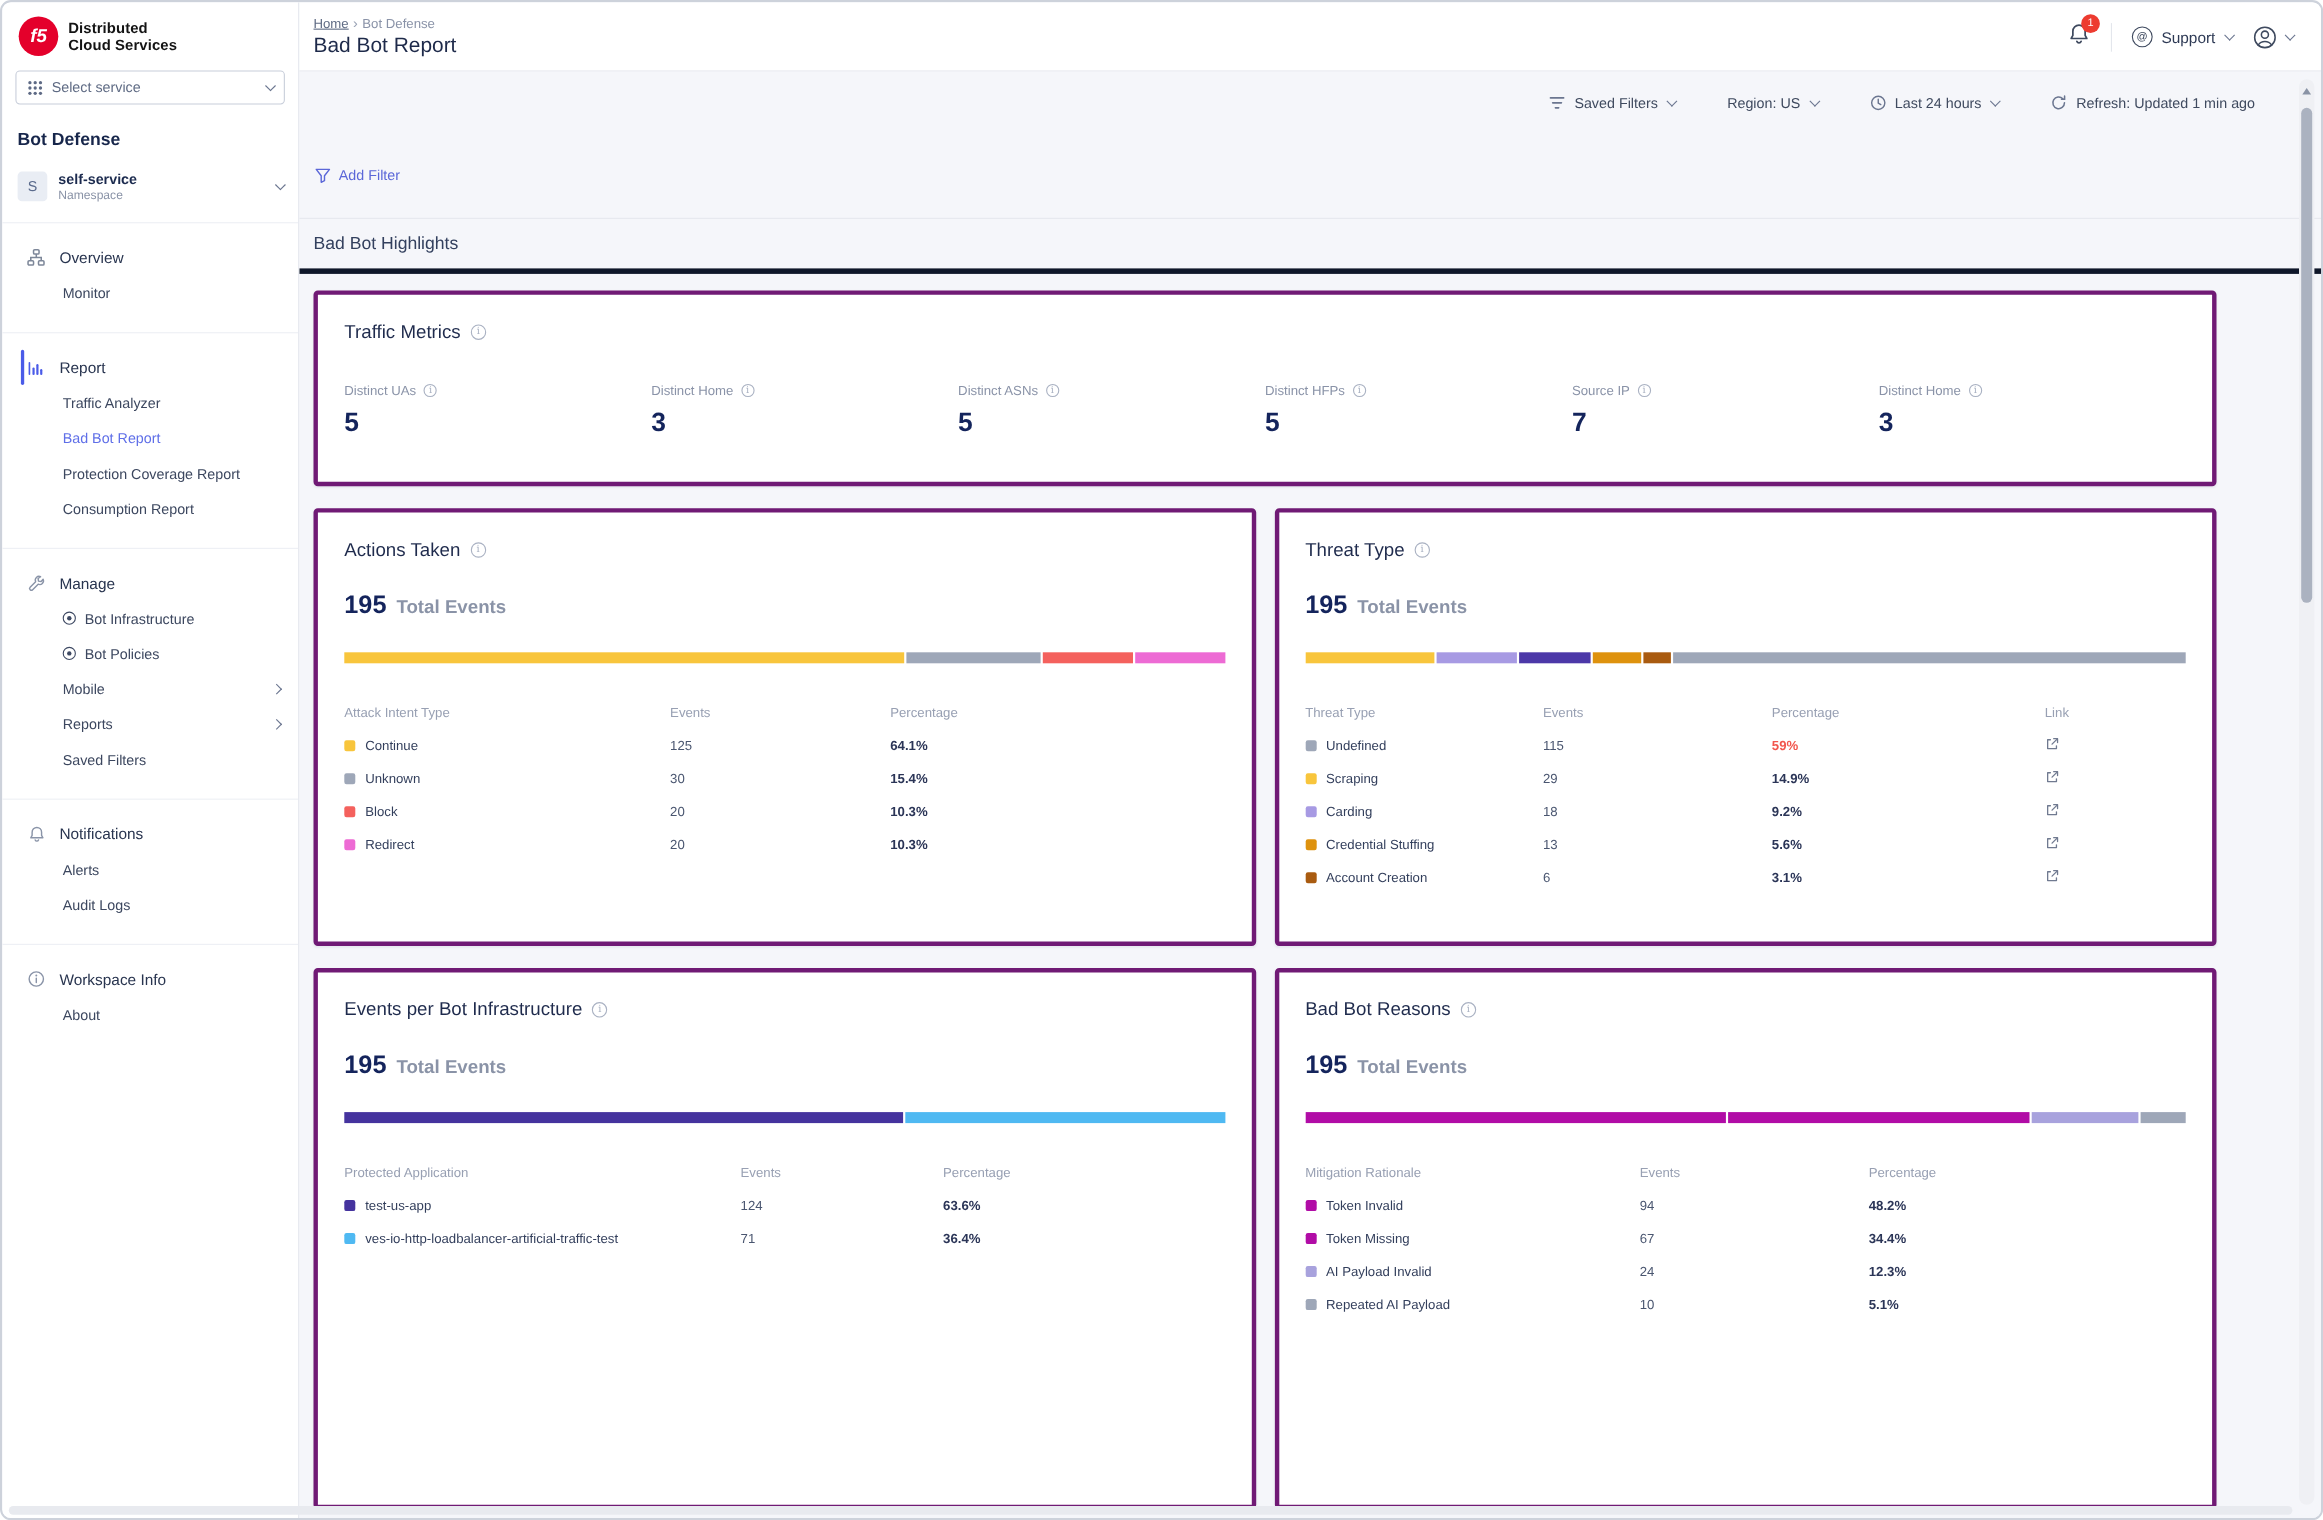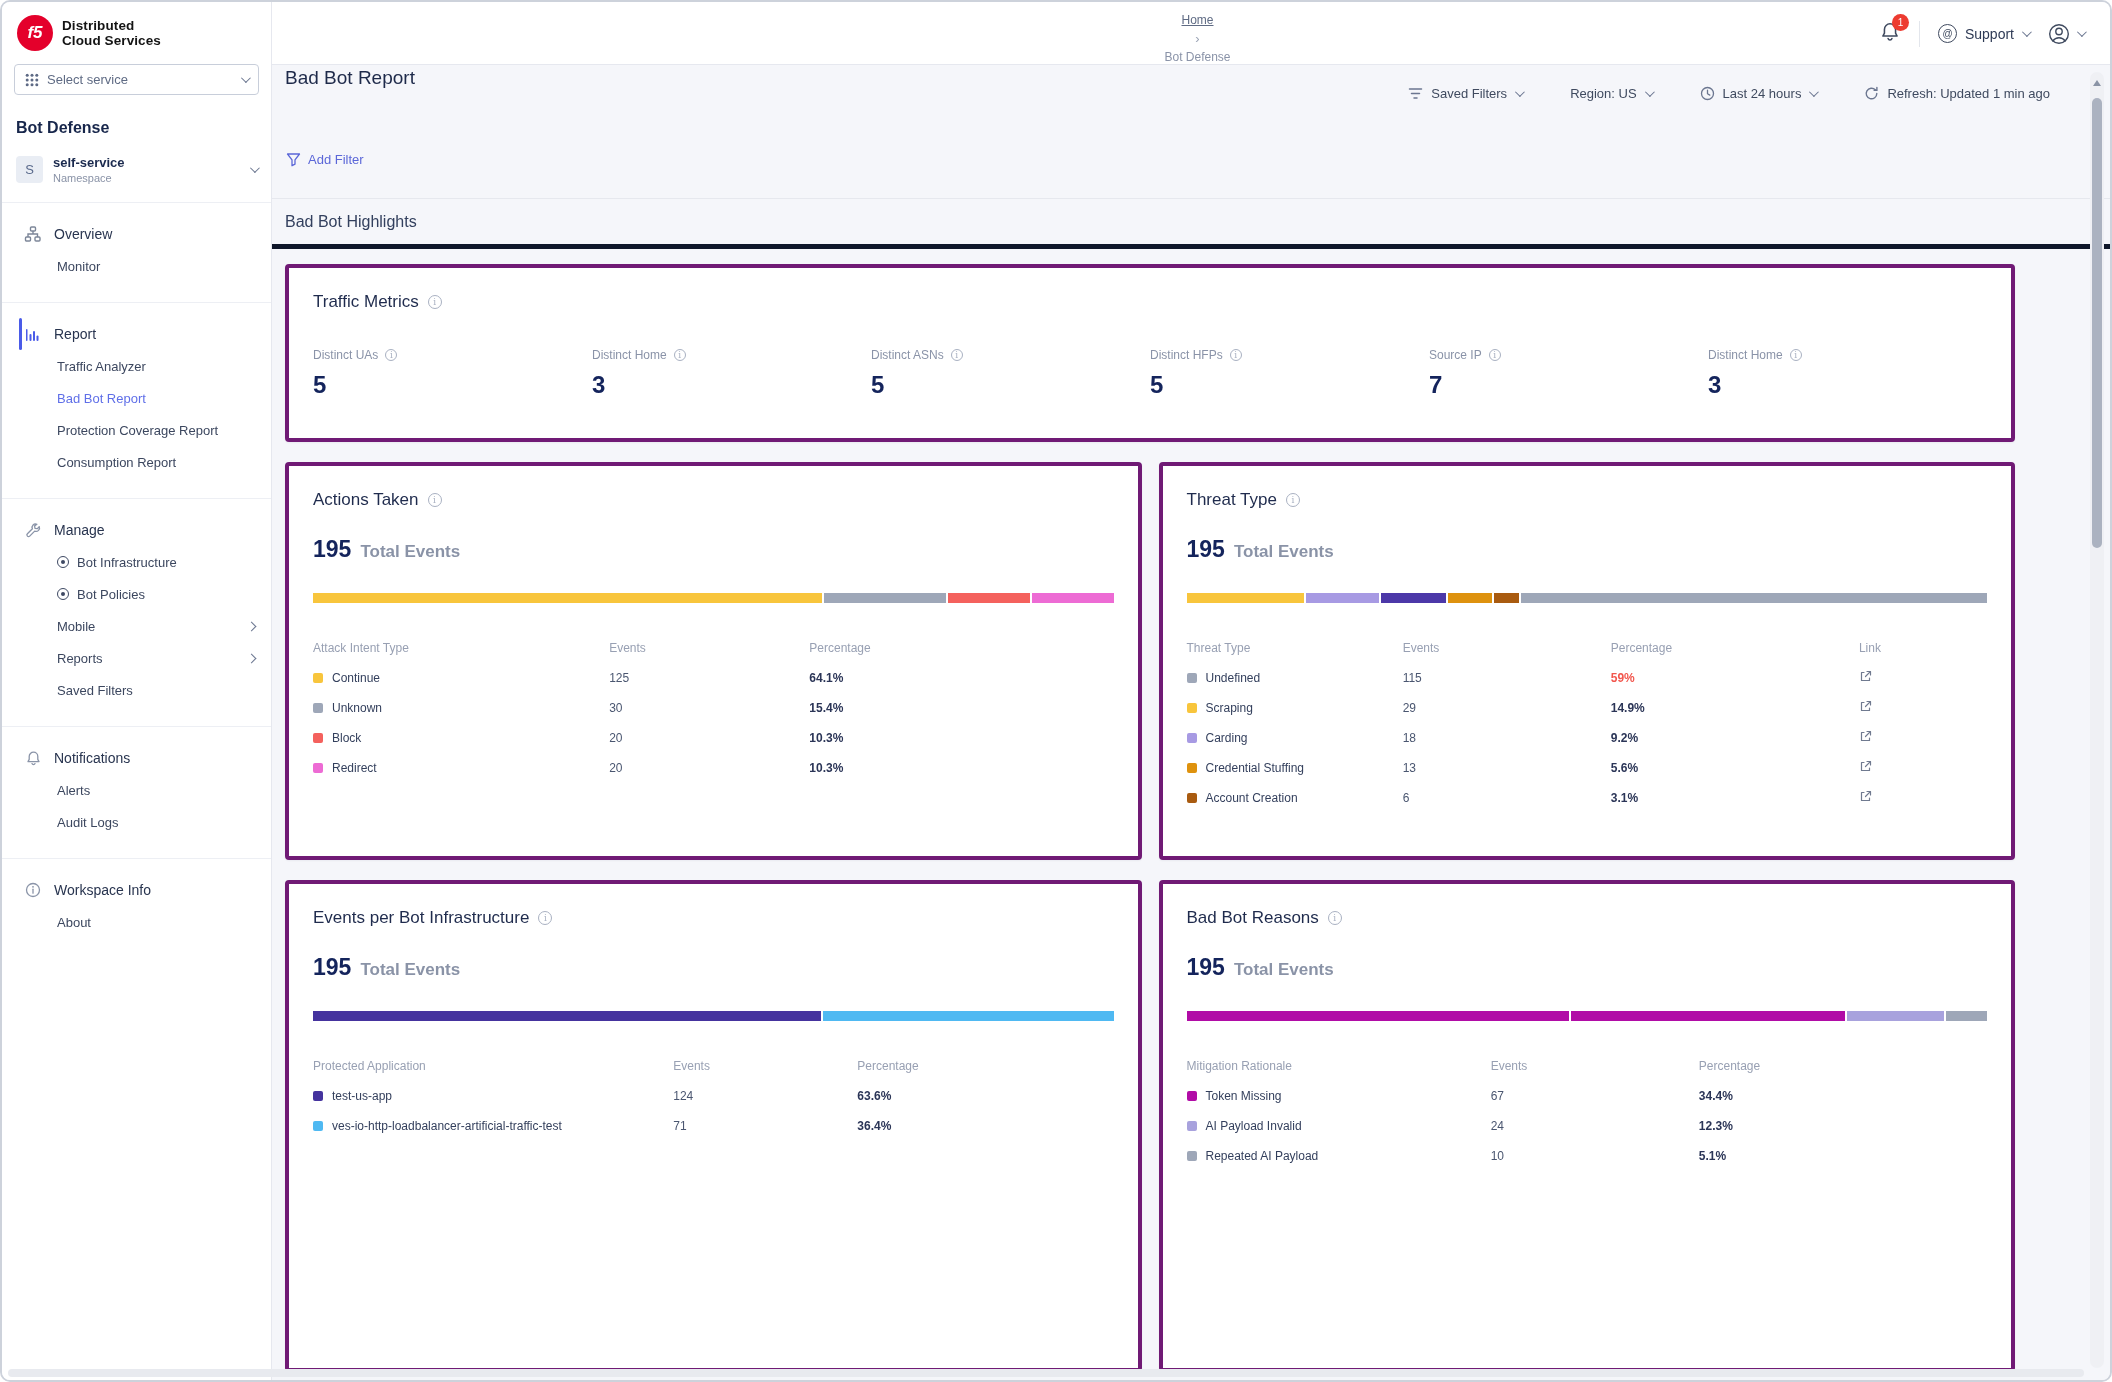"Home" .crumbs { flex-direction: column -> none }
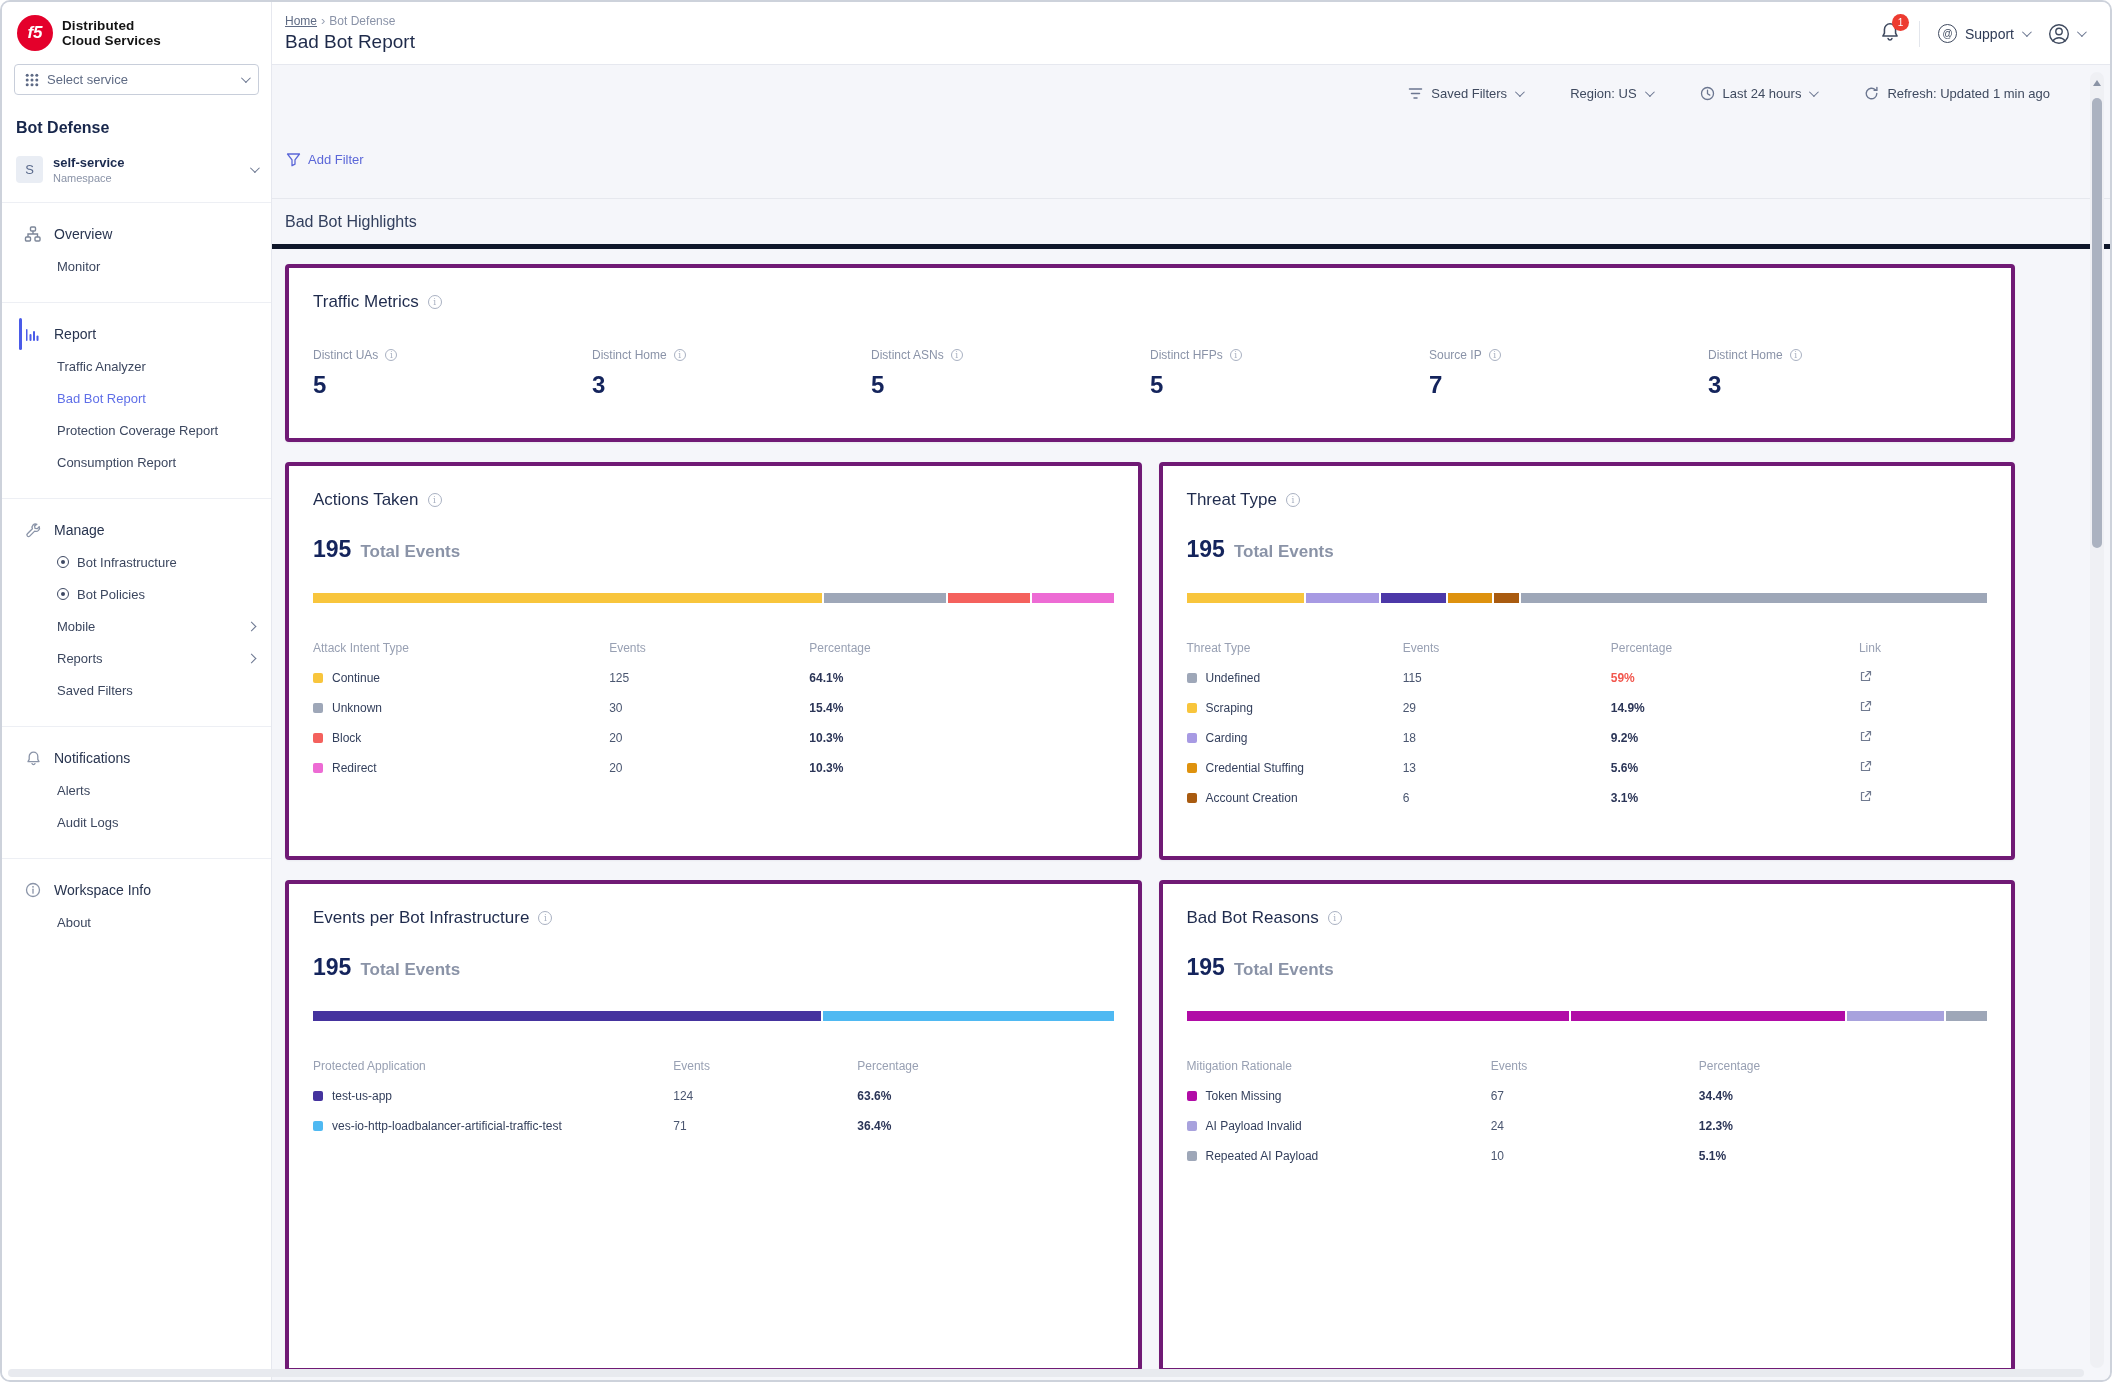"Token Invalid" div.trow { html: none -> <div> <div> <span></span> <span>Token Invalid</span> </div> <div>94</div> <div>48.2%</div> </div> }
